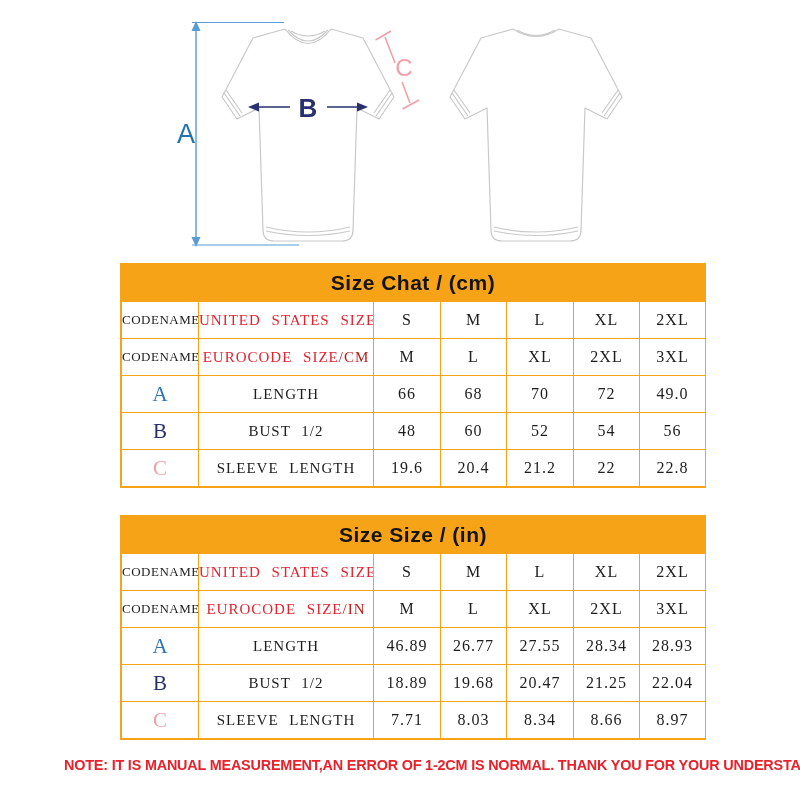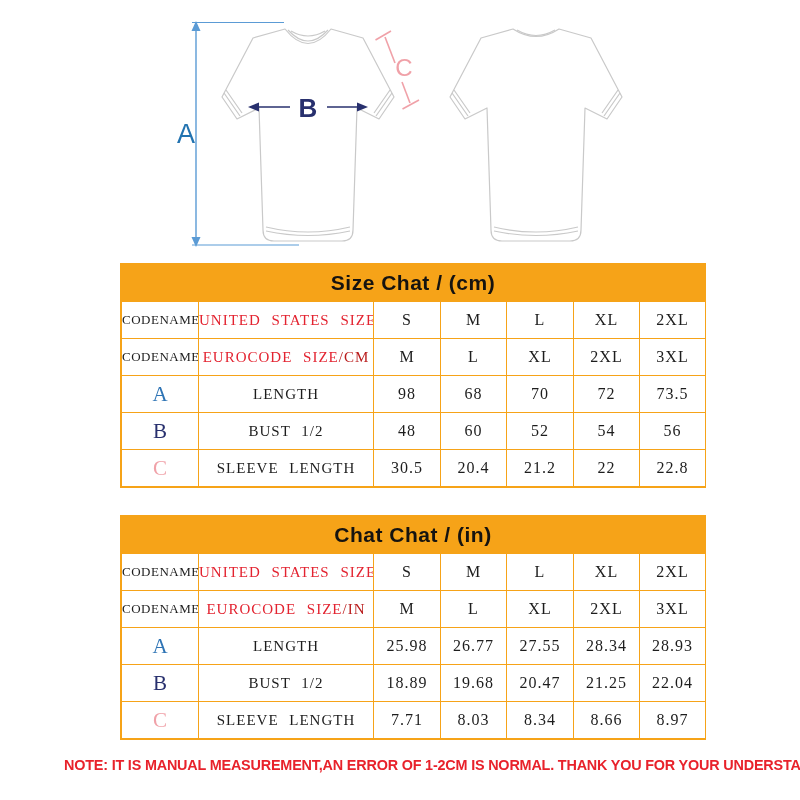"98" td.value-cell { text: 98 -> 66 }
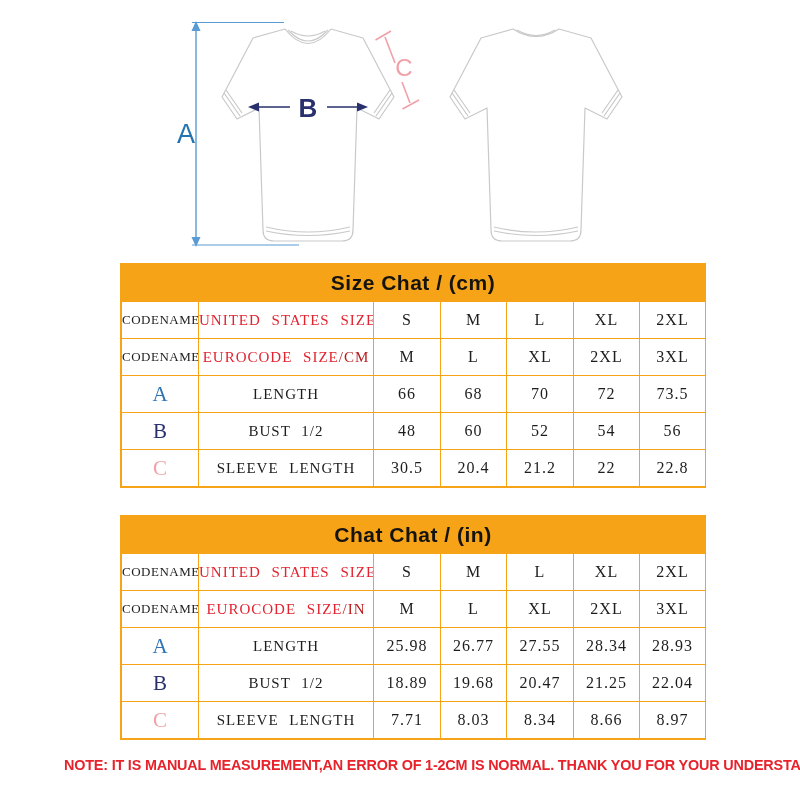"73.5" td.value-cell { text: 73.5 -> 49.0 }
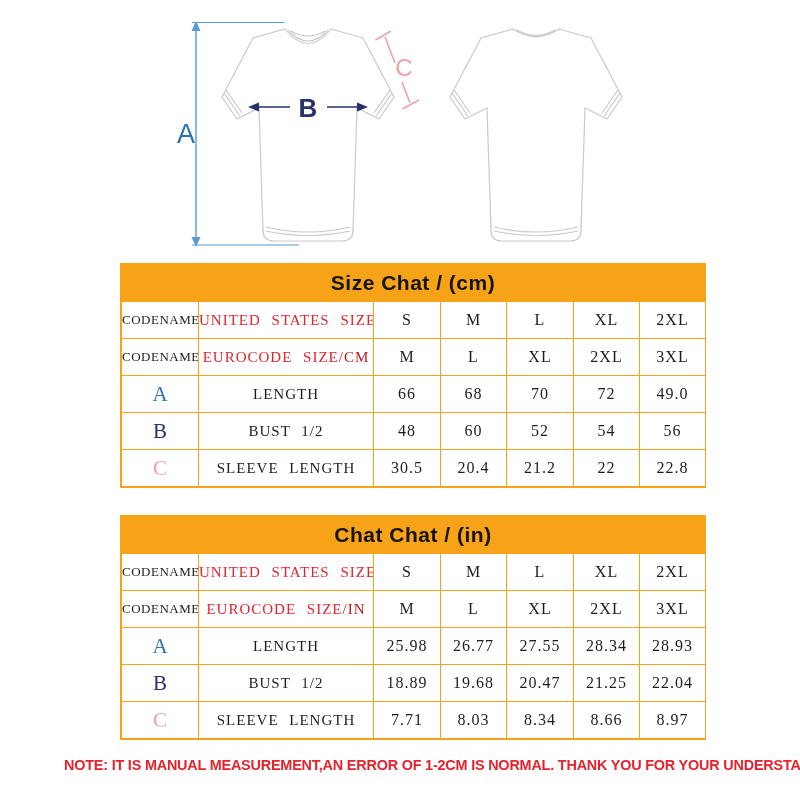"30.5" td.value-cell { text: 30.5 -> 19.6 }
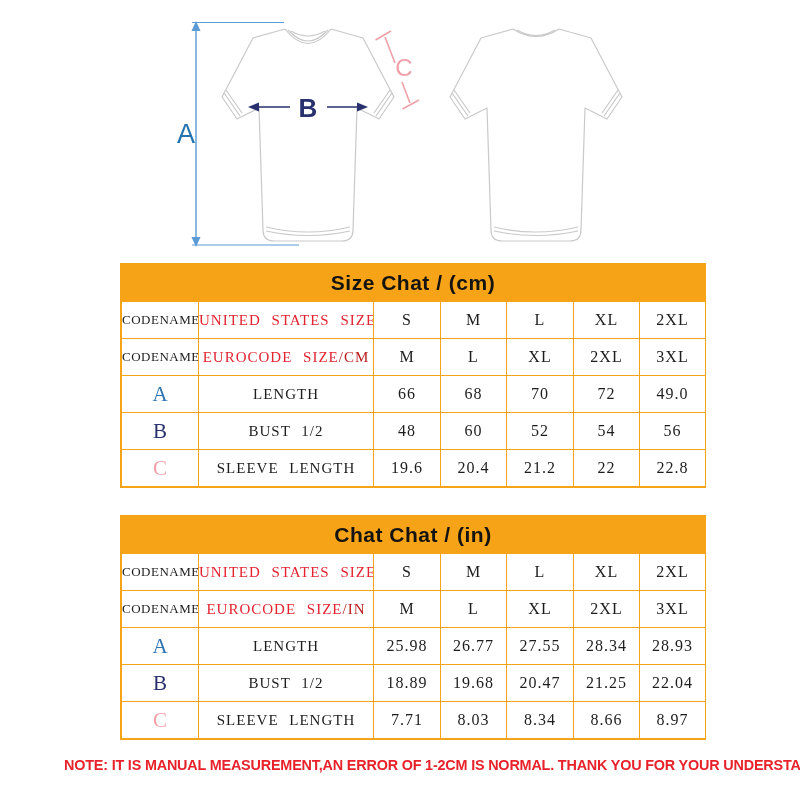"Chat Chat / (in)" div.table-title { text: Chat Chat -> Size Size }
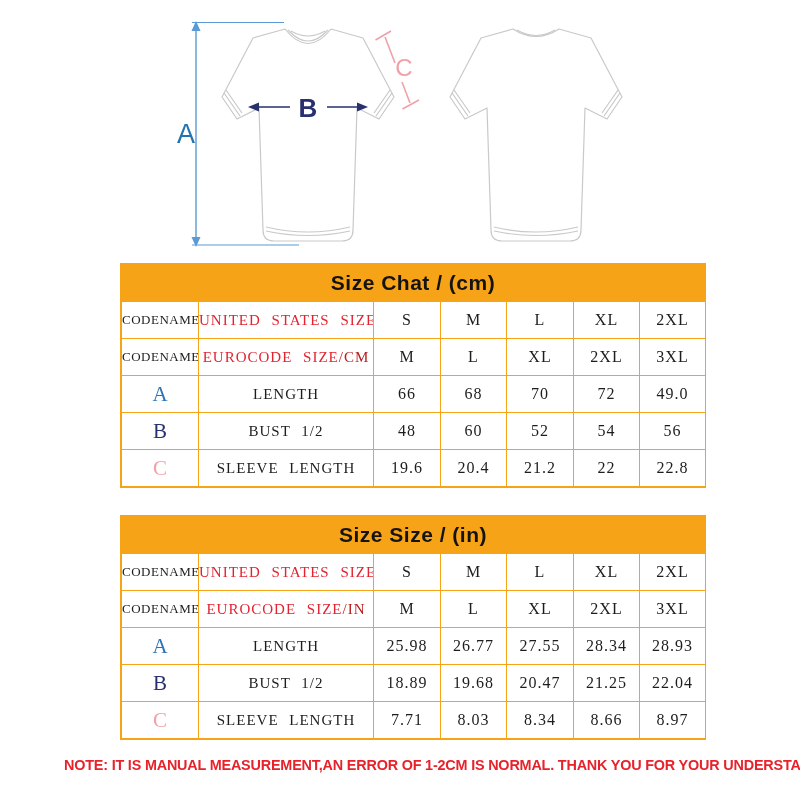"25.98" td.value-cell { text: 25.98 -> 46.89 }
